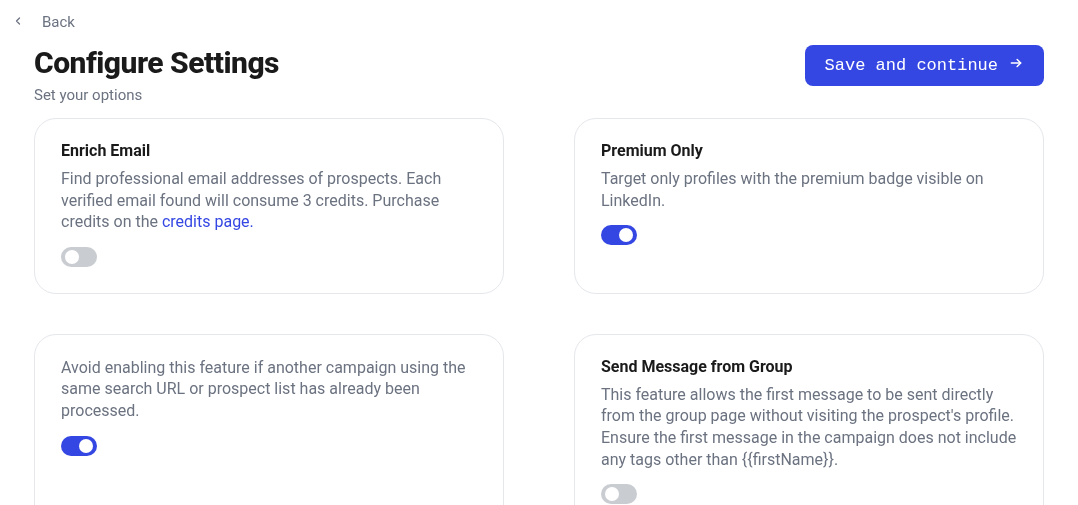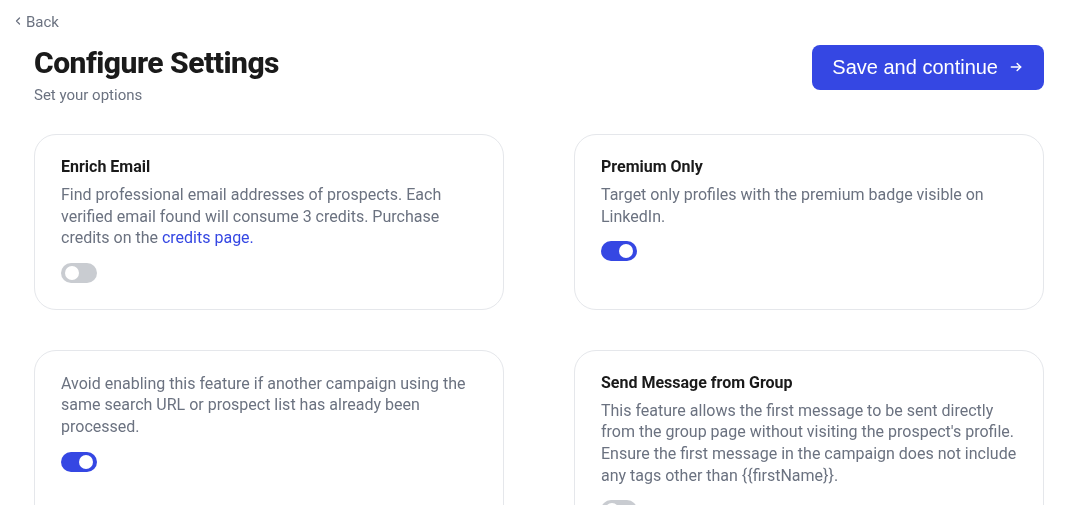"Back" .back-link { gap: 2px -> 18px }
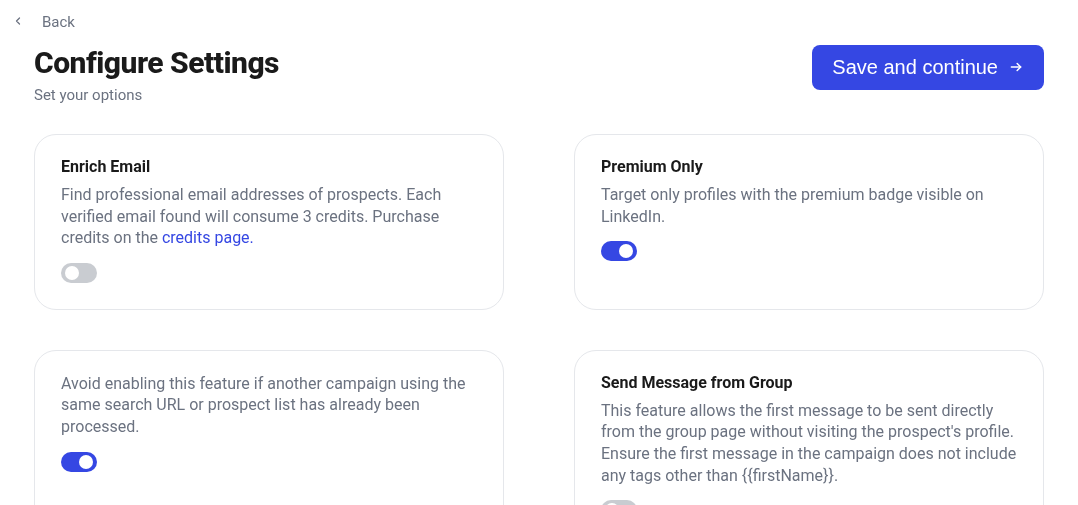"Configure Settings" .header-row { margin-bottom: 30px -> 14px }
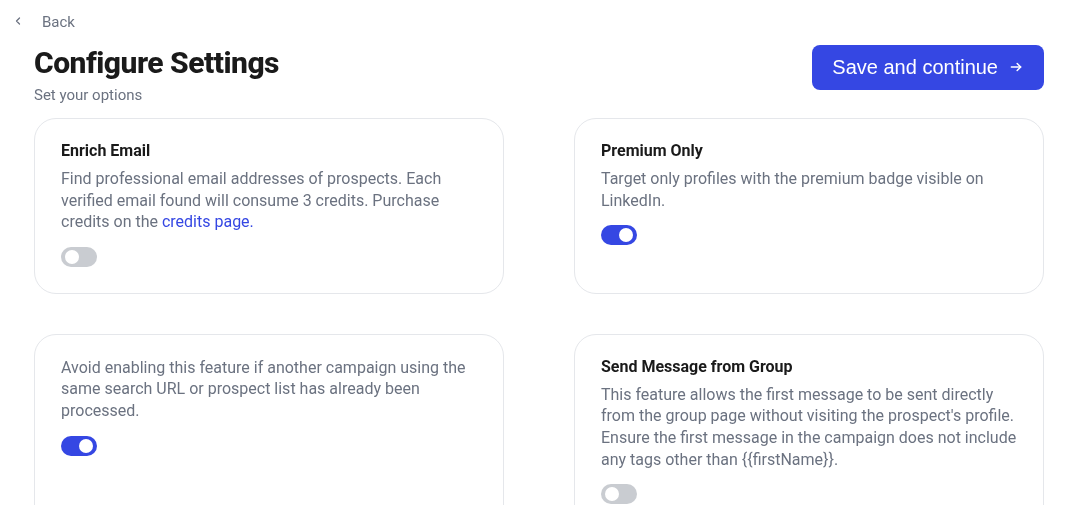"Save and continue" .save-btn { font-family: none -> Liberation Mono, monospace; font-size: 20px -> 17px }
